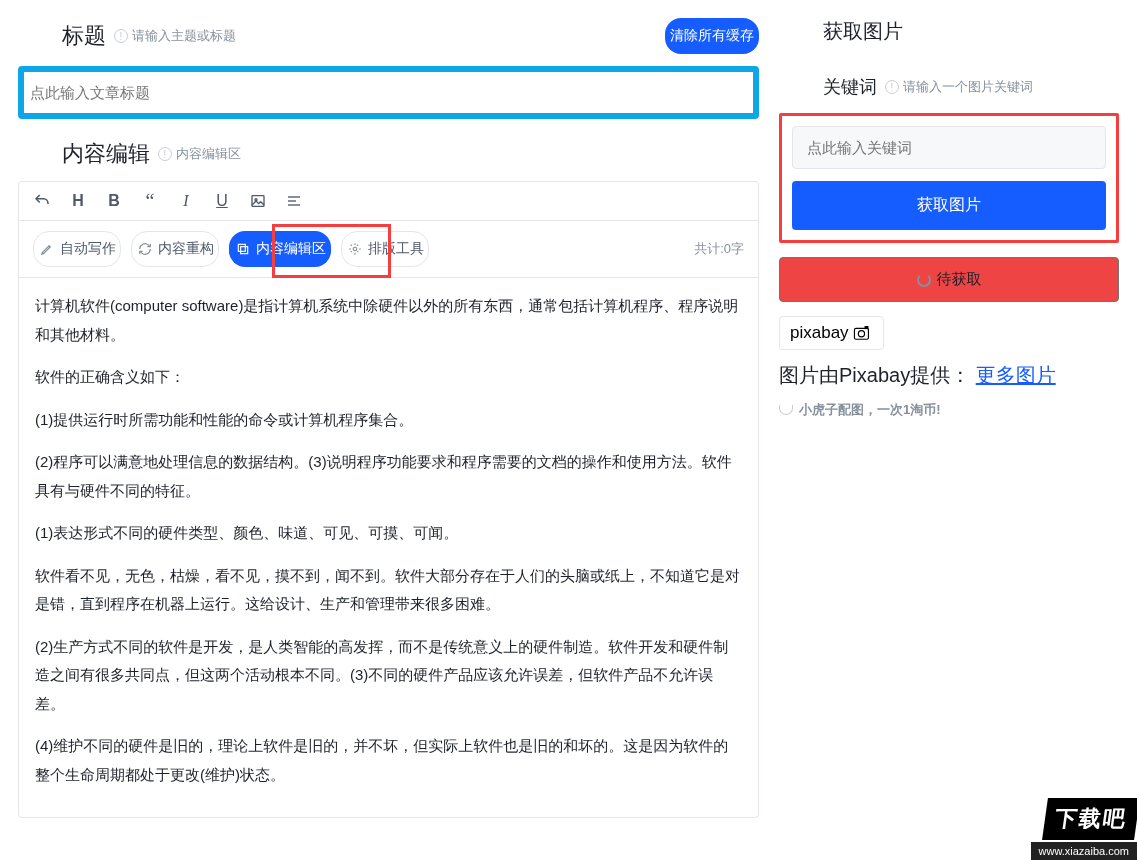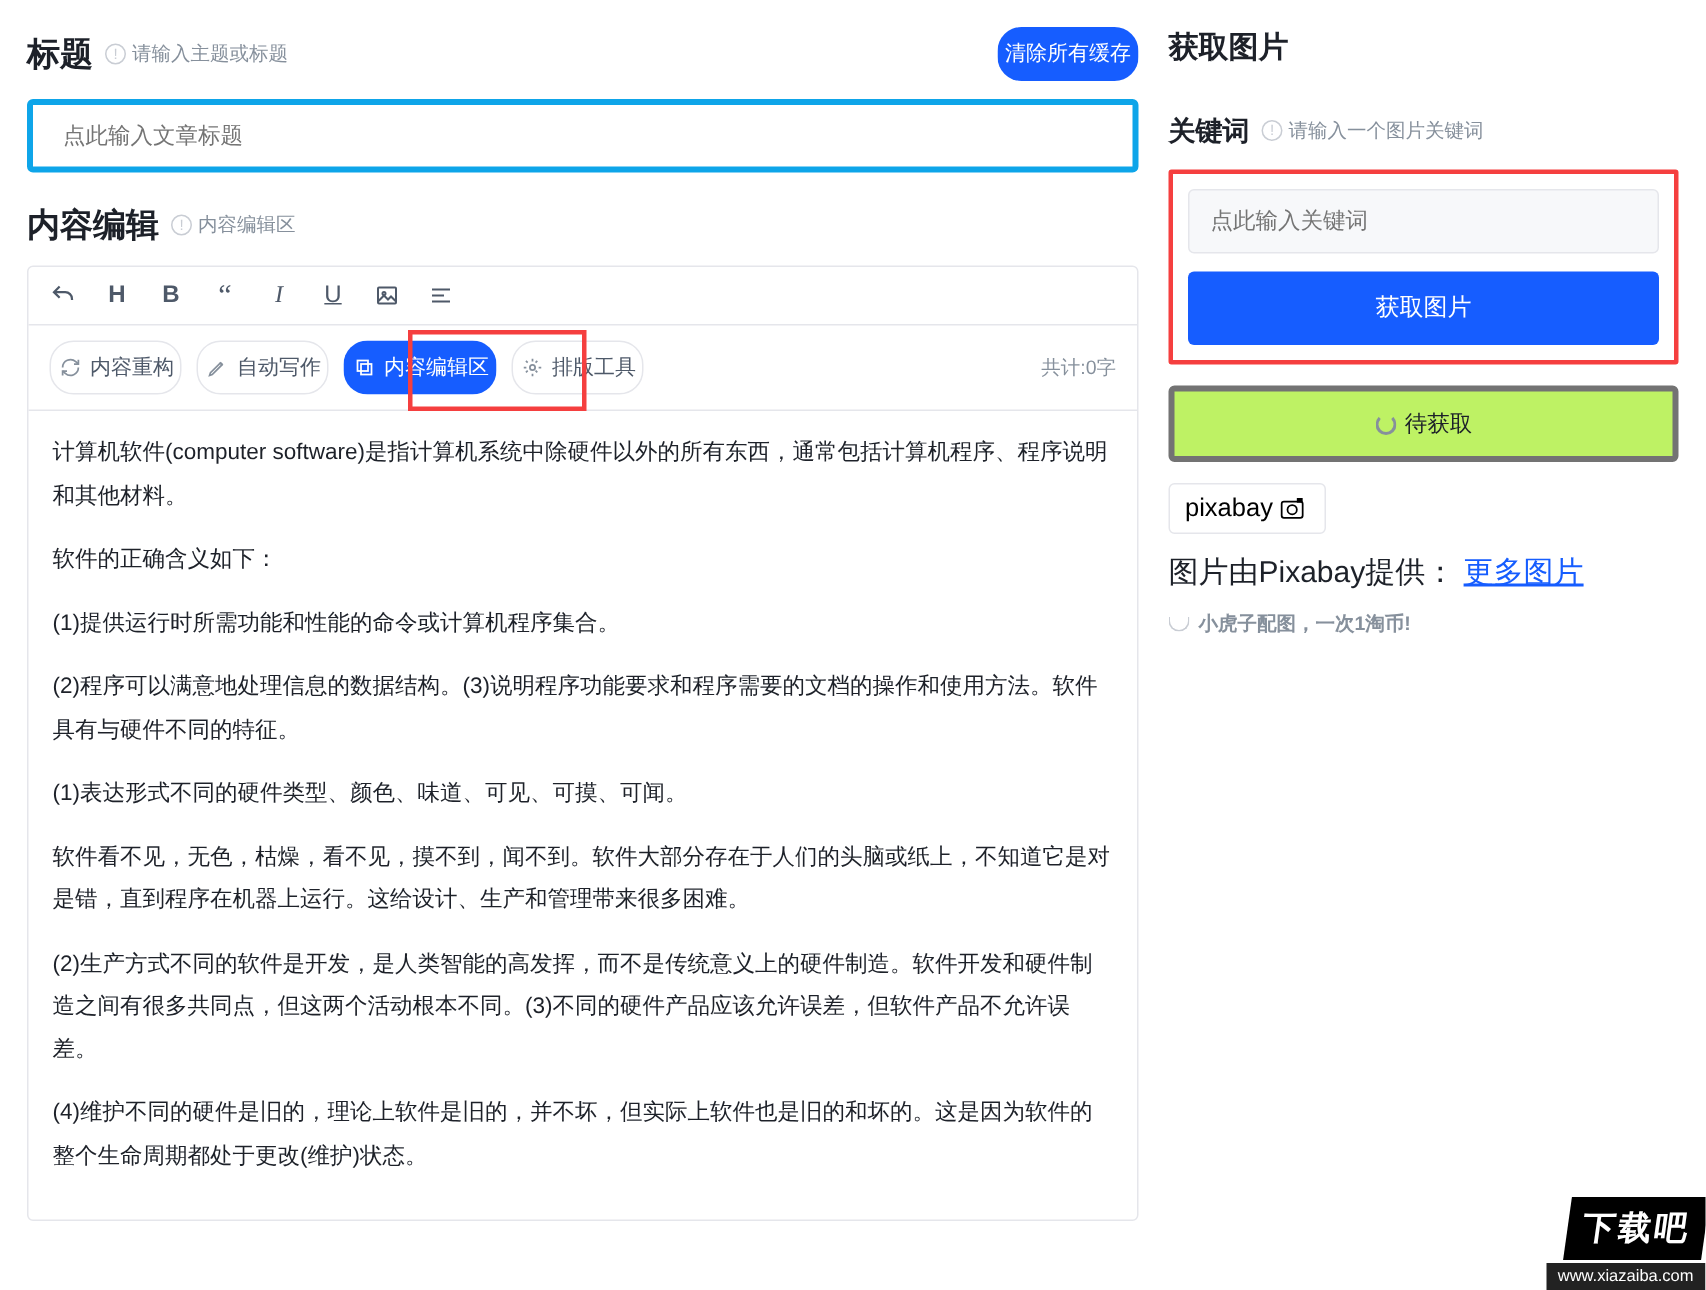"标题" .section-title { font-weight: 700 -> 400; margin-left: none -> 44px }
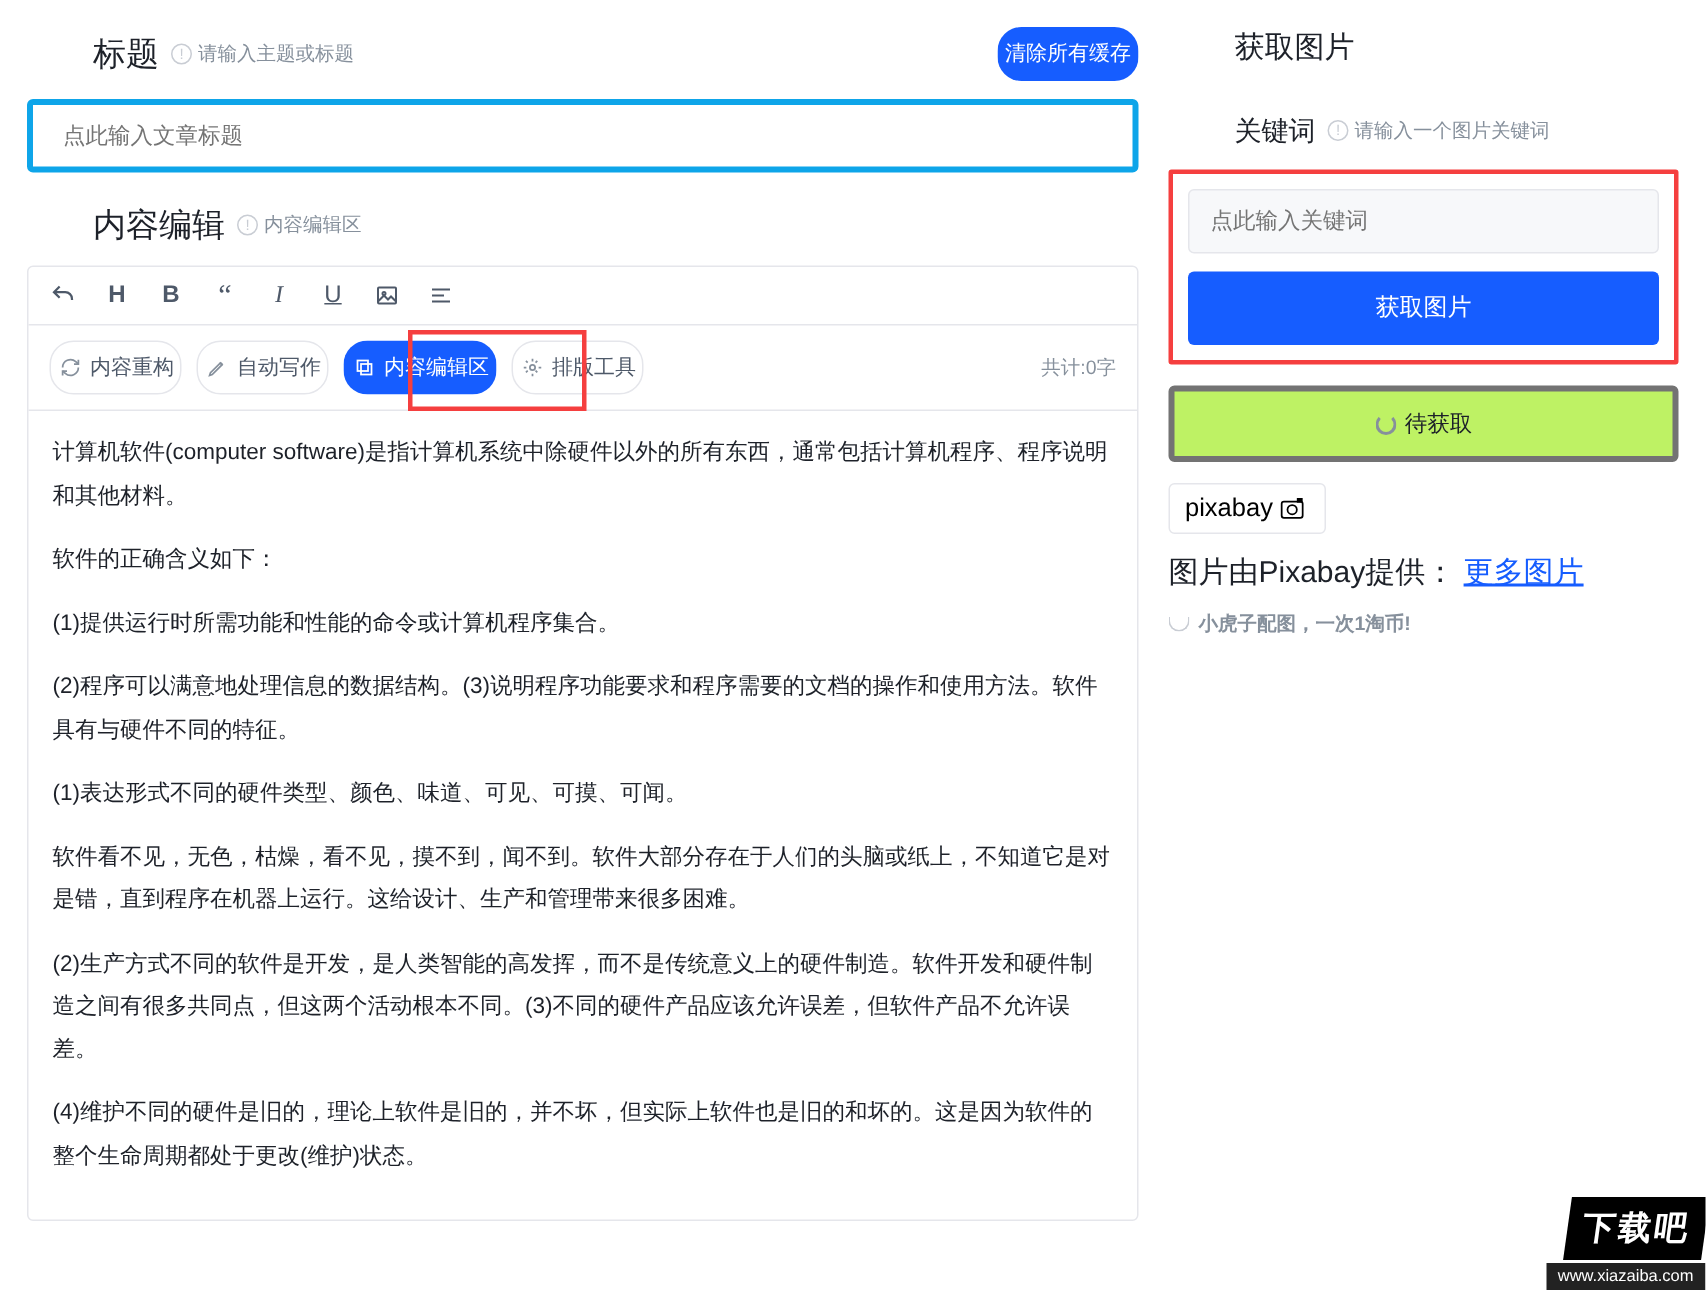"点此输入文章标题" .title-input { border: 4px solid #0ea5e9 -> 6px solid #0ea5e9; padding: 12px 20px -> 12px 6px }
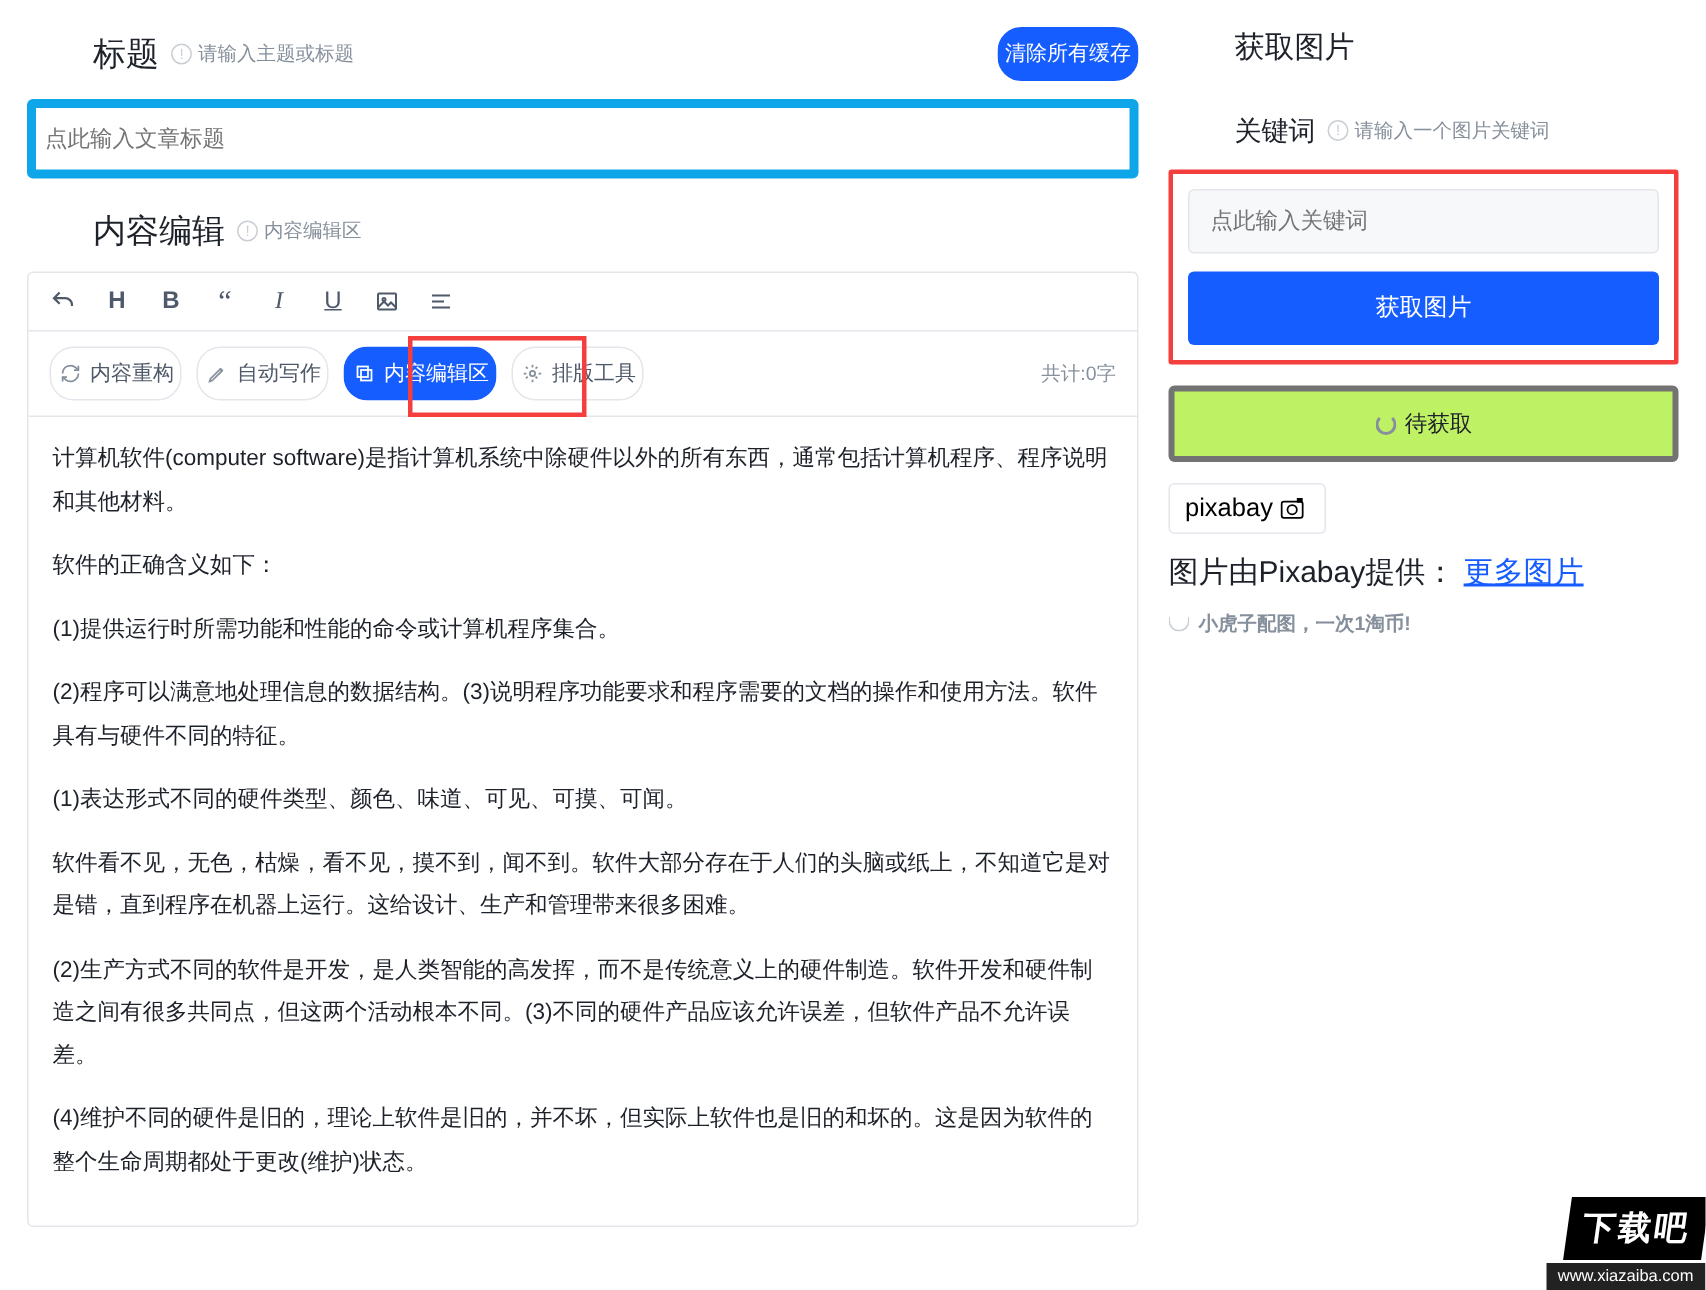"内容重构" button.btn { order: before "自动写作" -> after "自动写作" }
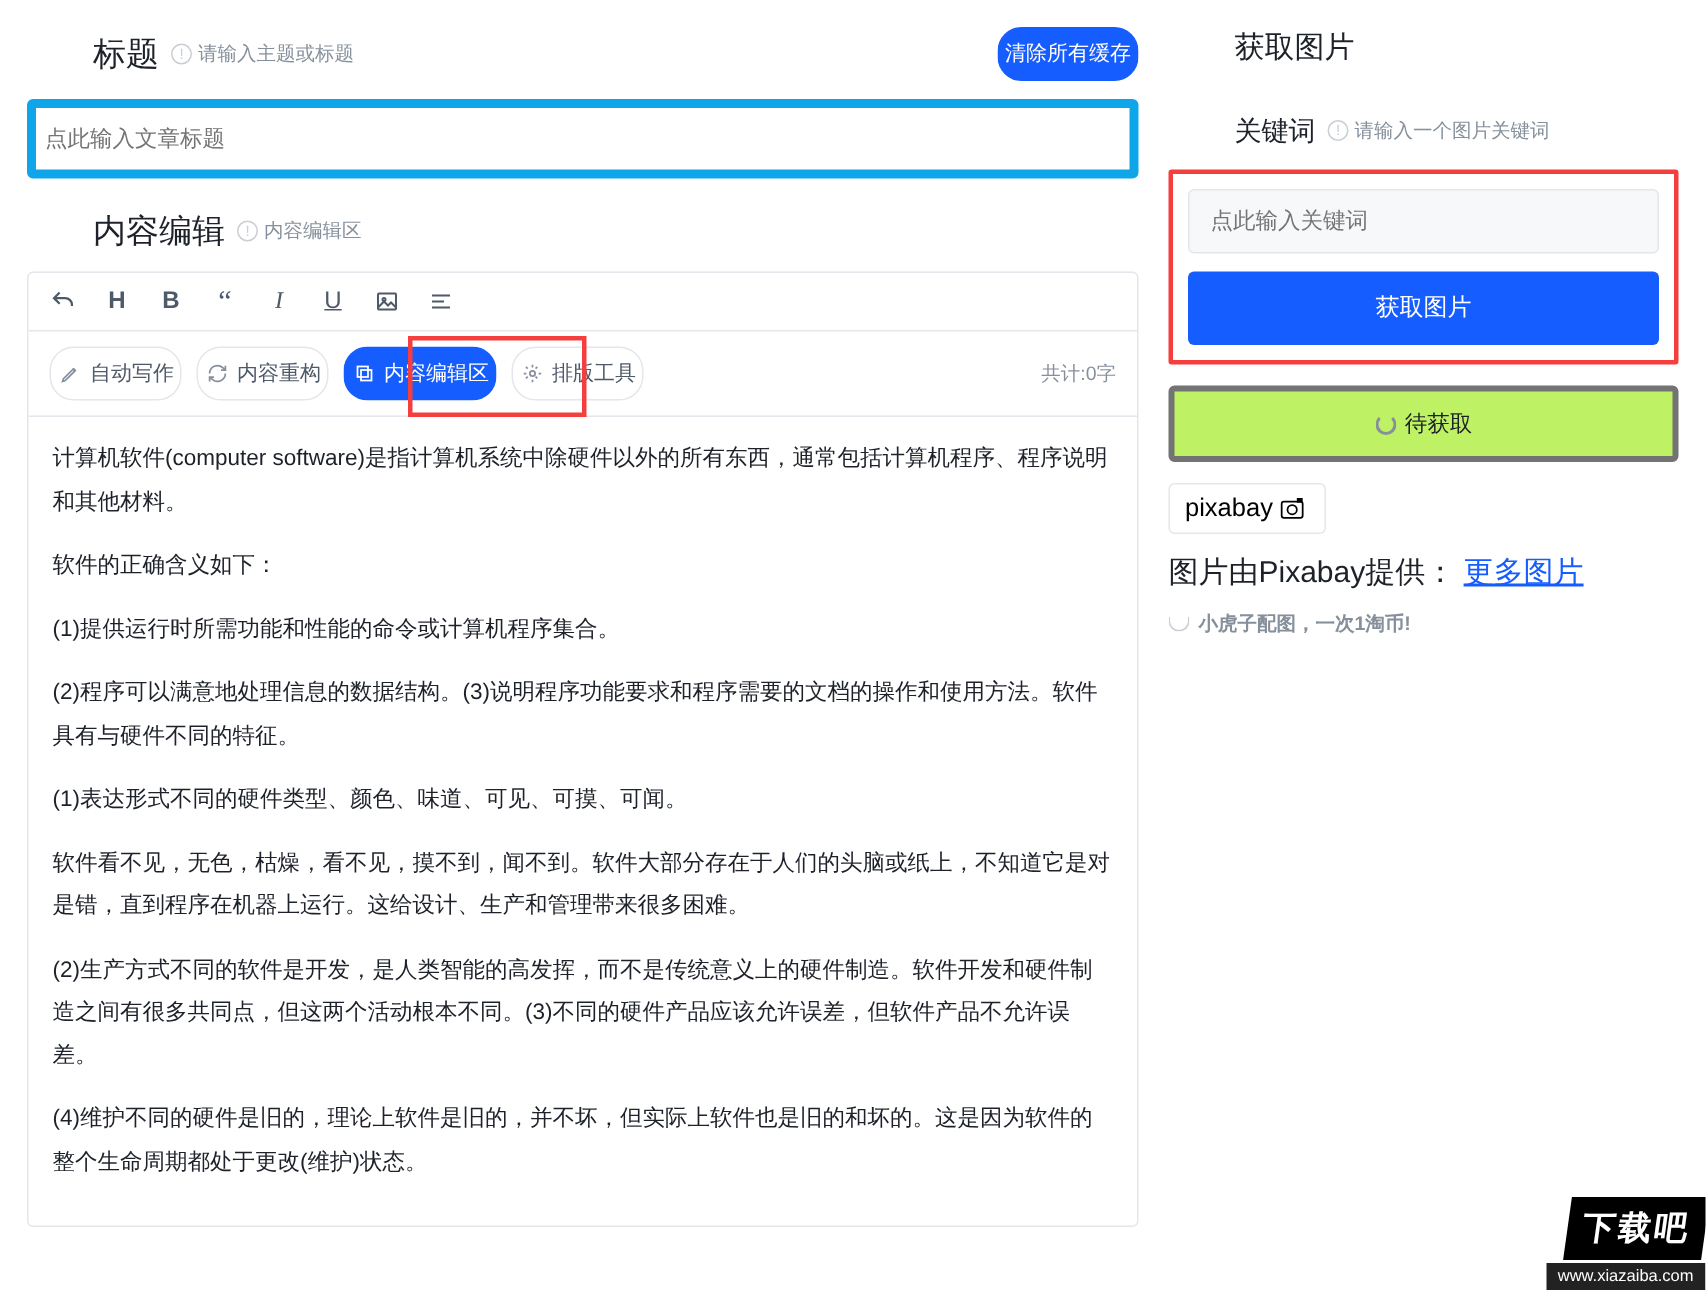"待获取" .pending-btn { background: #bef264 -> #ef4444; border: 4px solid #737373 -> 1px solid #737373 }
